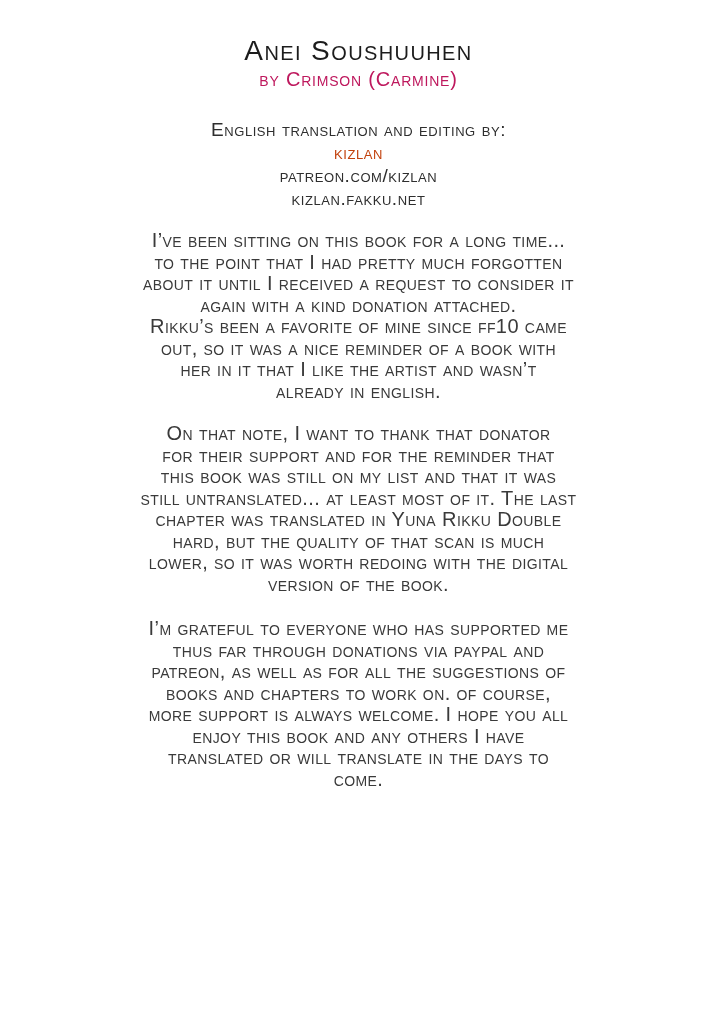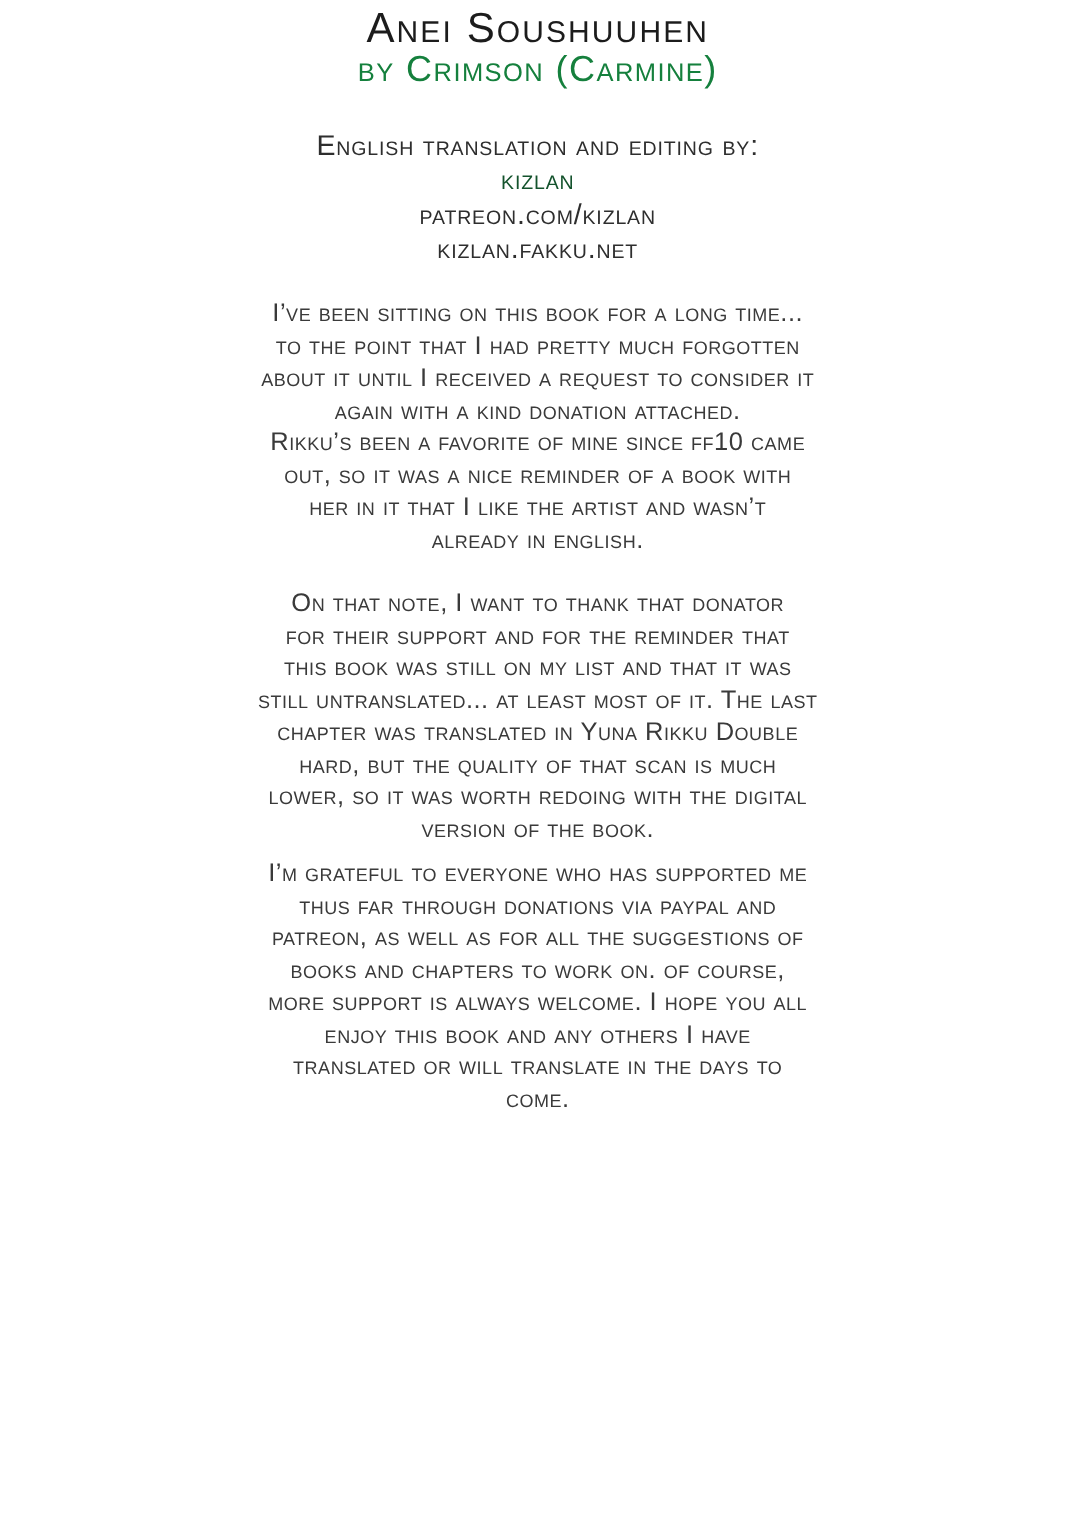"Anei Soushuuhen" .inner { padding-top: 4px -> 36px }
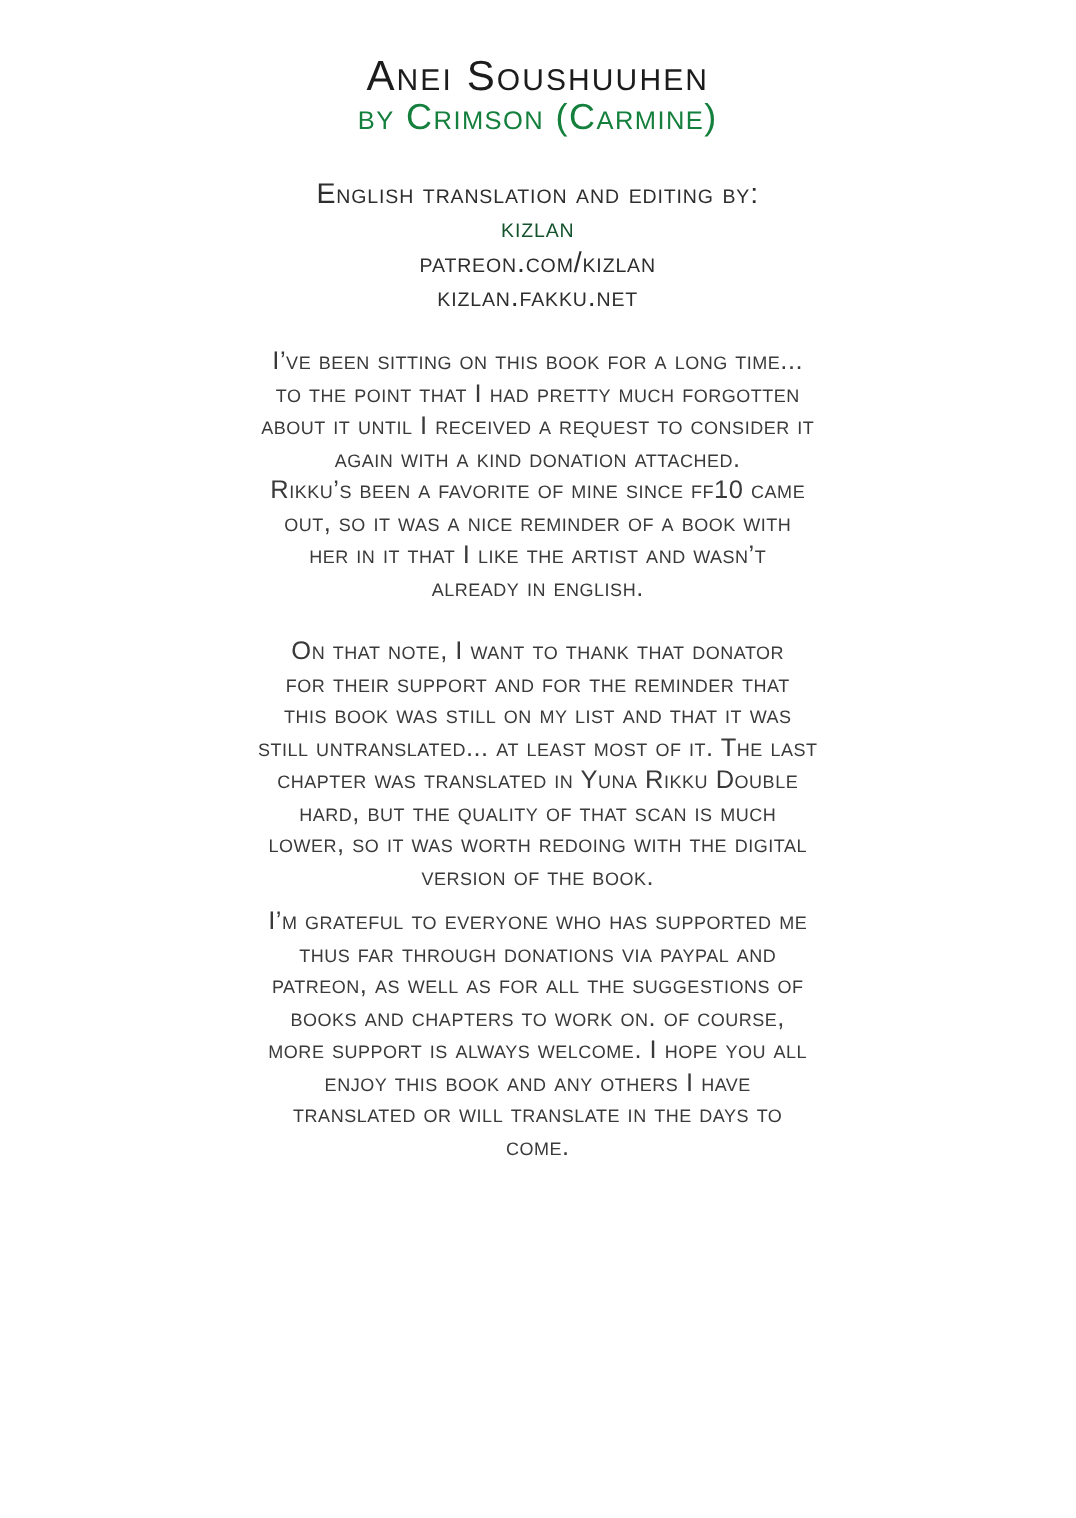"by Crimson (Carmine)" .byline { color: #15803d -> #be185d; font-size: 24px -> 20px }
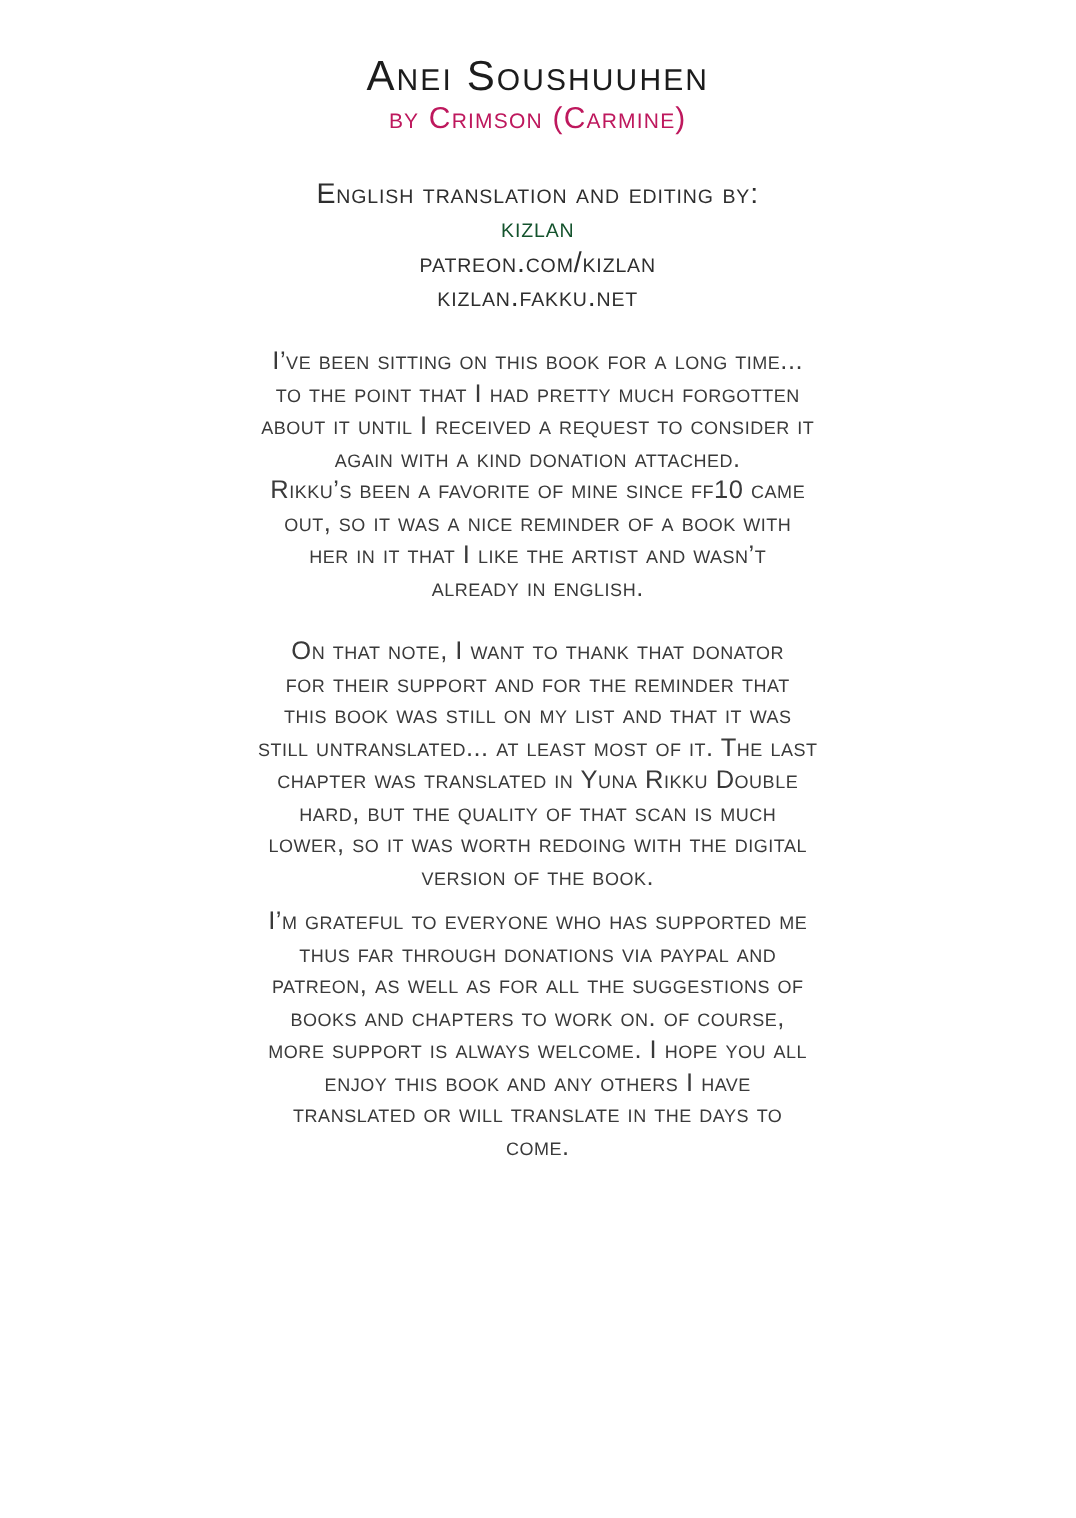"kizlan" .translator { color: #14532d -> #c2410c }
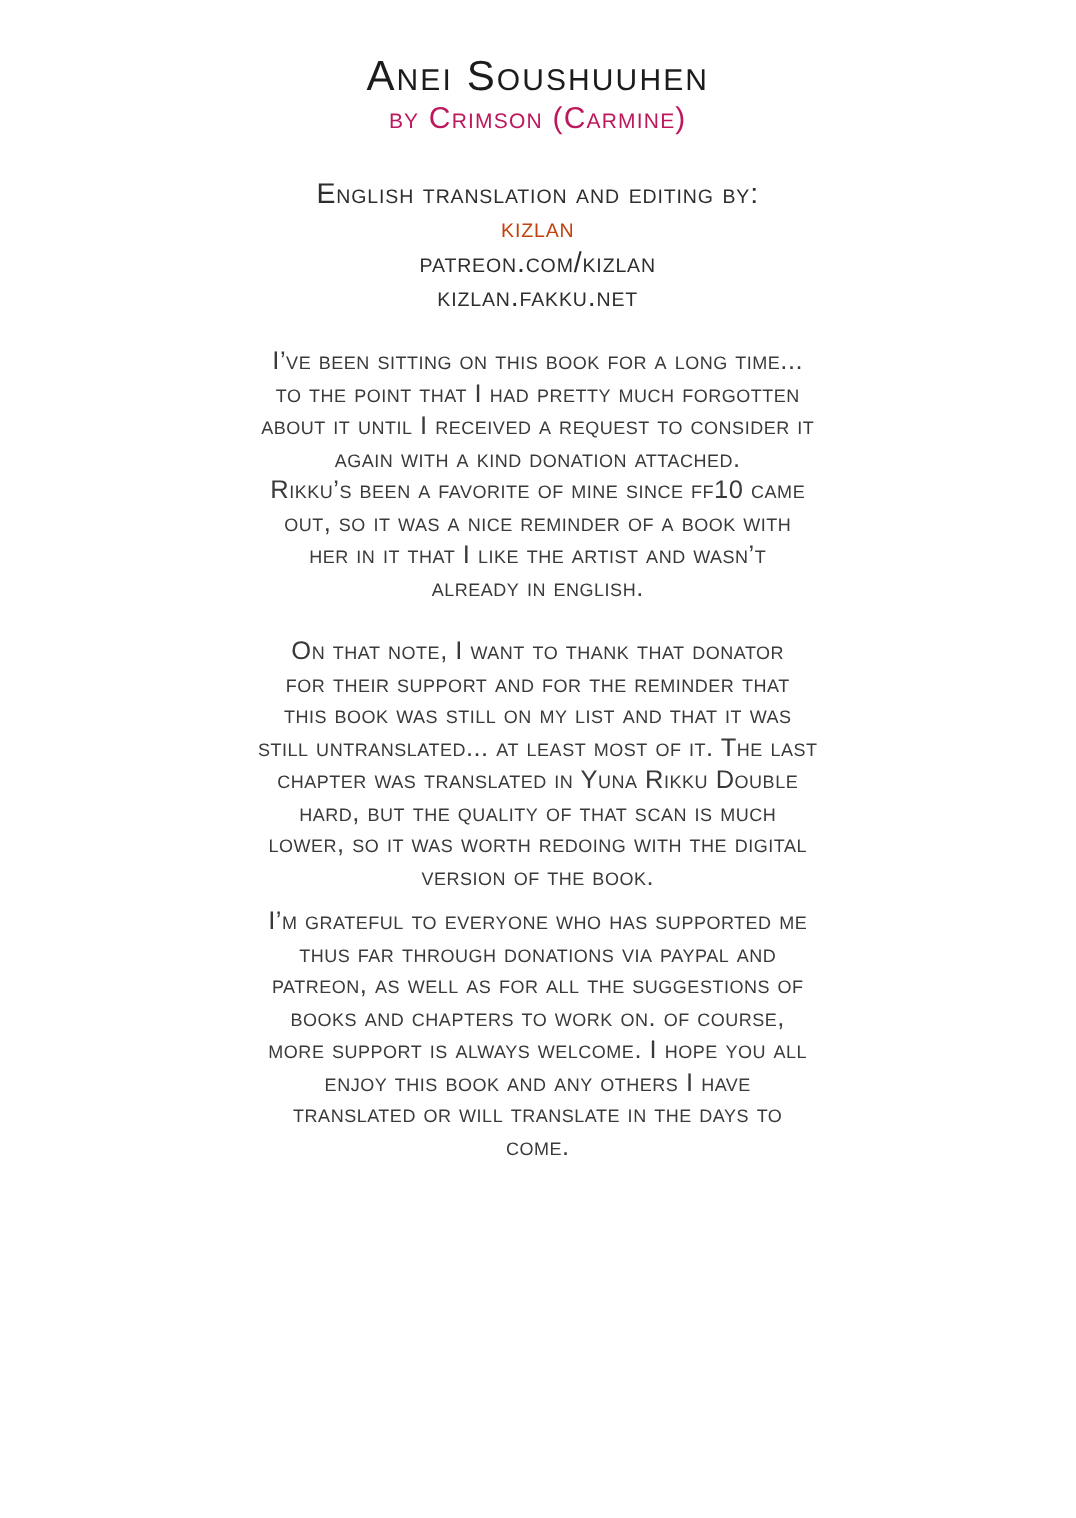"I’ve been sitting on this" .note { font-size: 17px -> 20px }
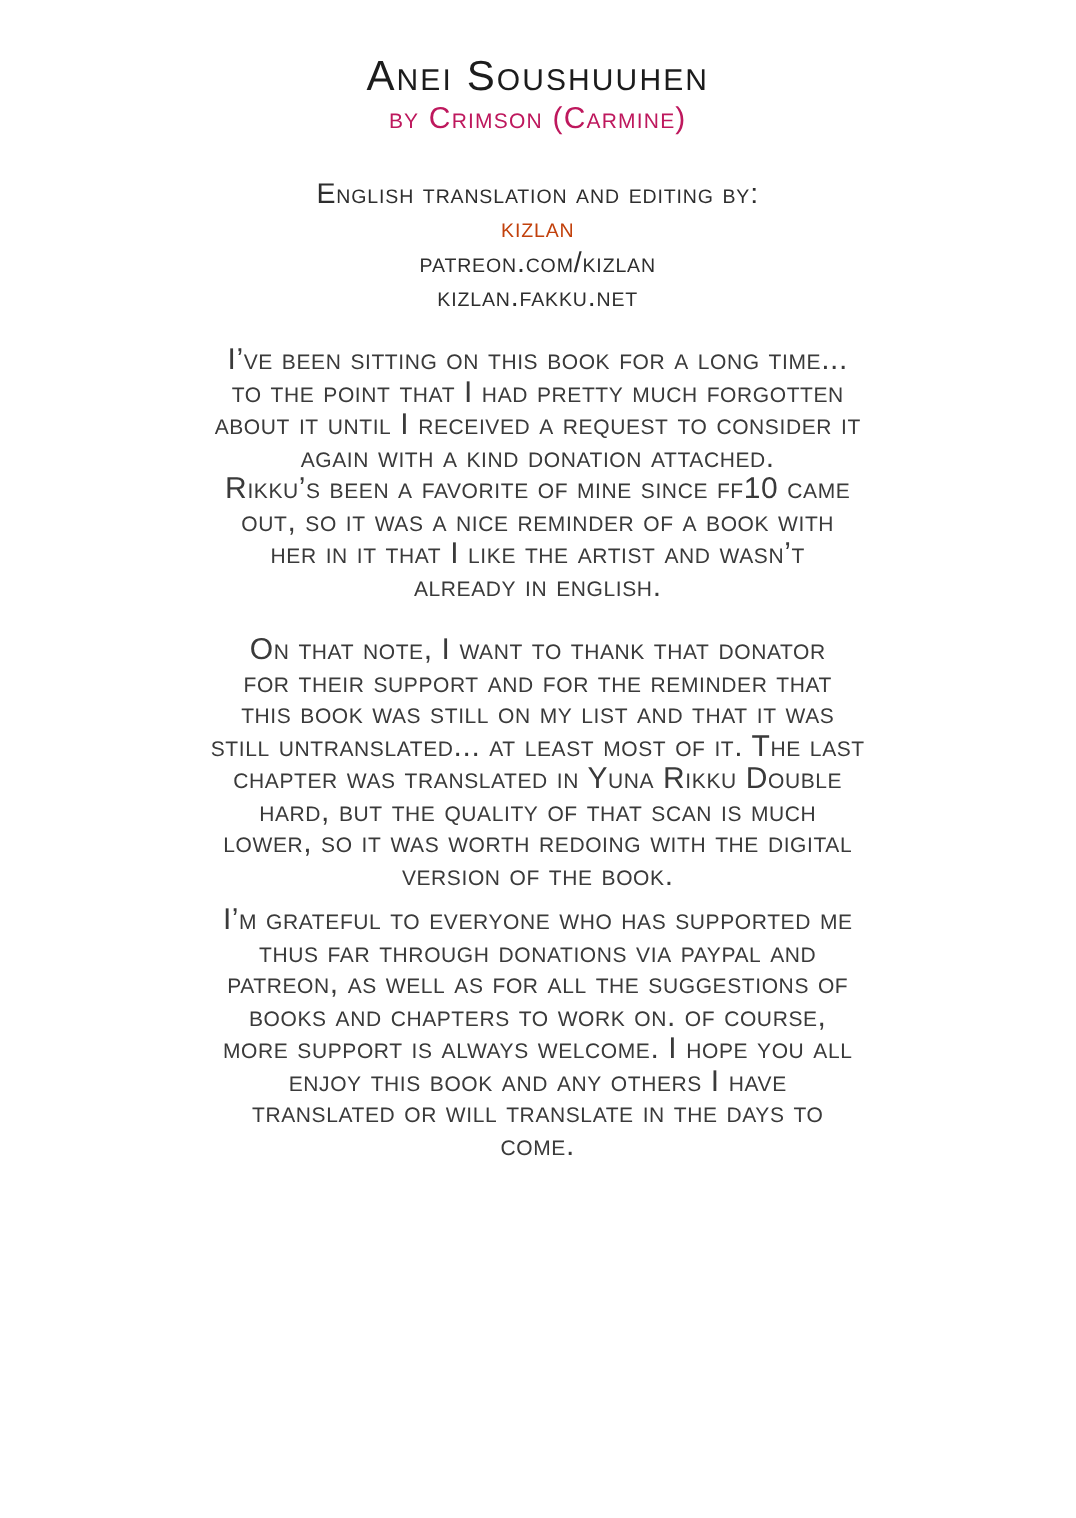"I’m grateful to everyone who" .note.p3 { margin-top: 8px -> 23px }
